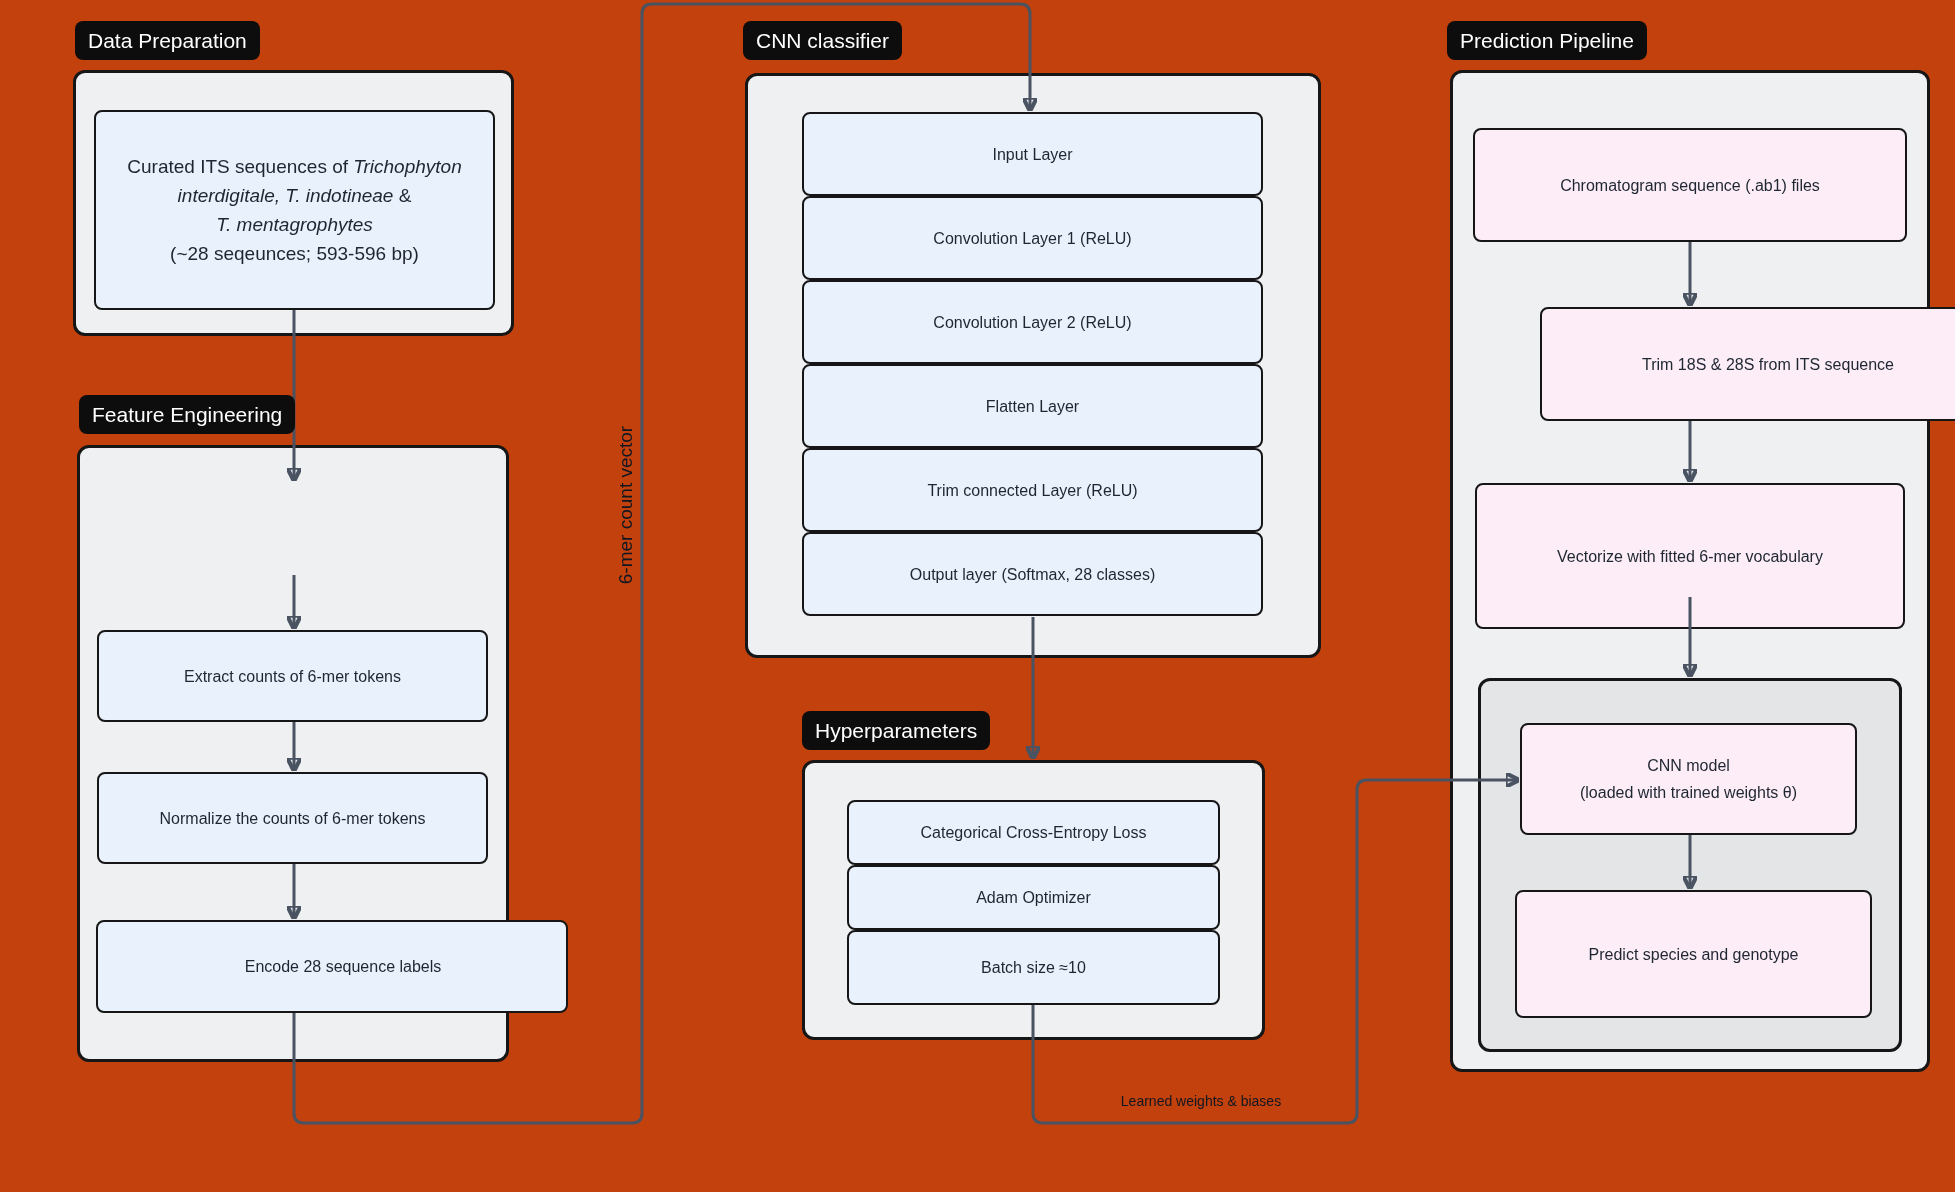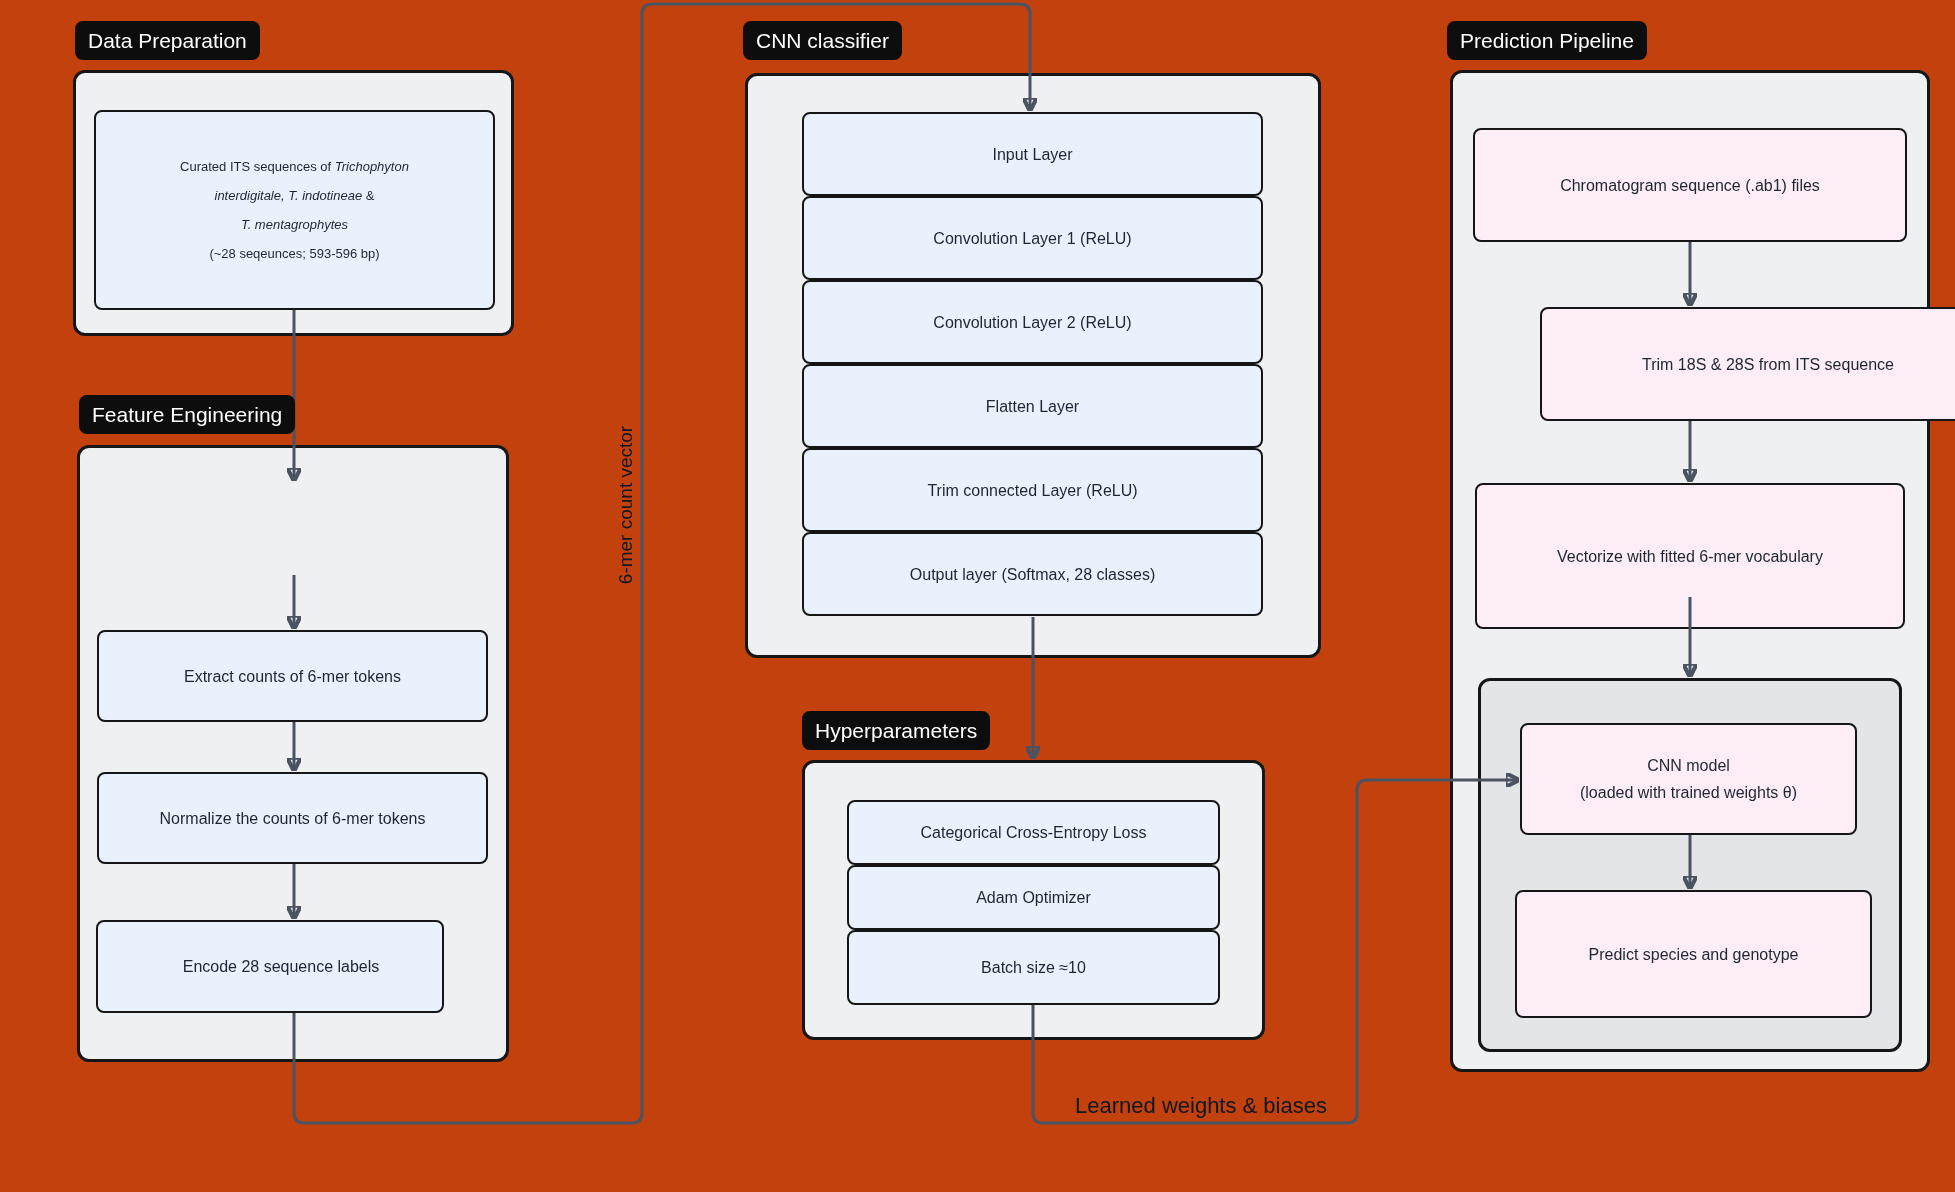"Curated ITS sequences of Trichophyton" .small-line { font-size: 13px -> 19px }
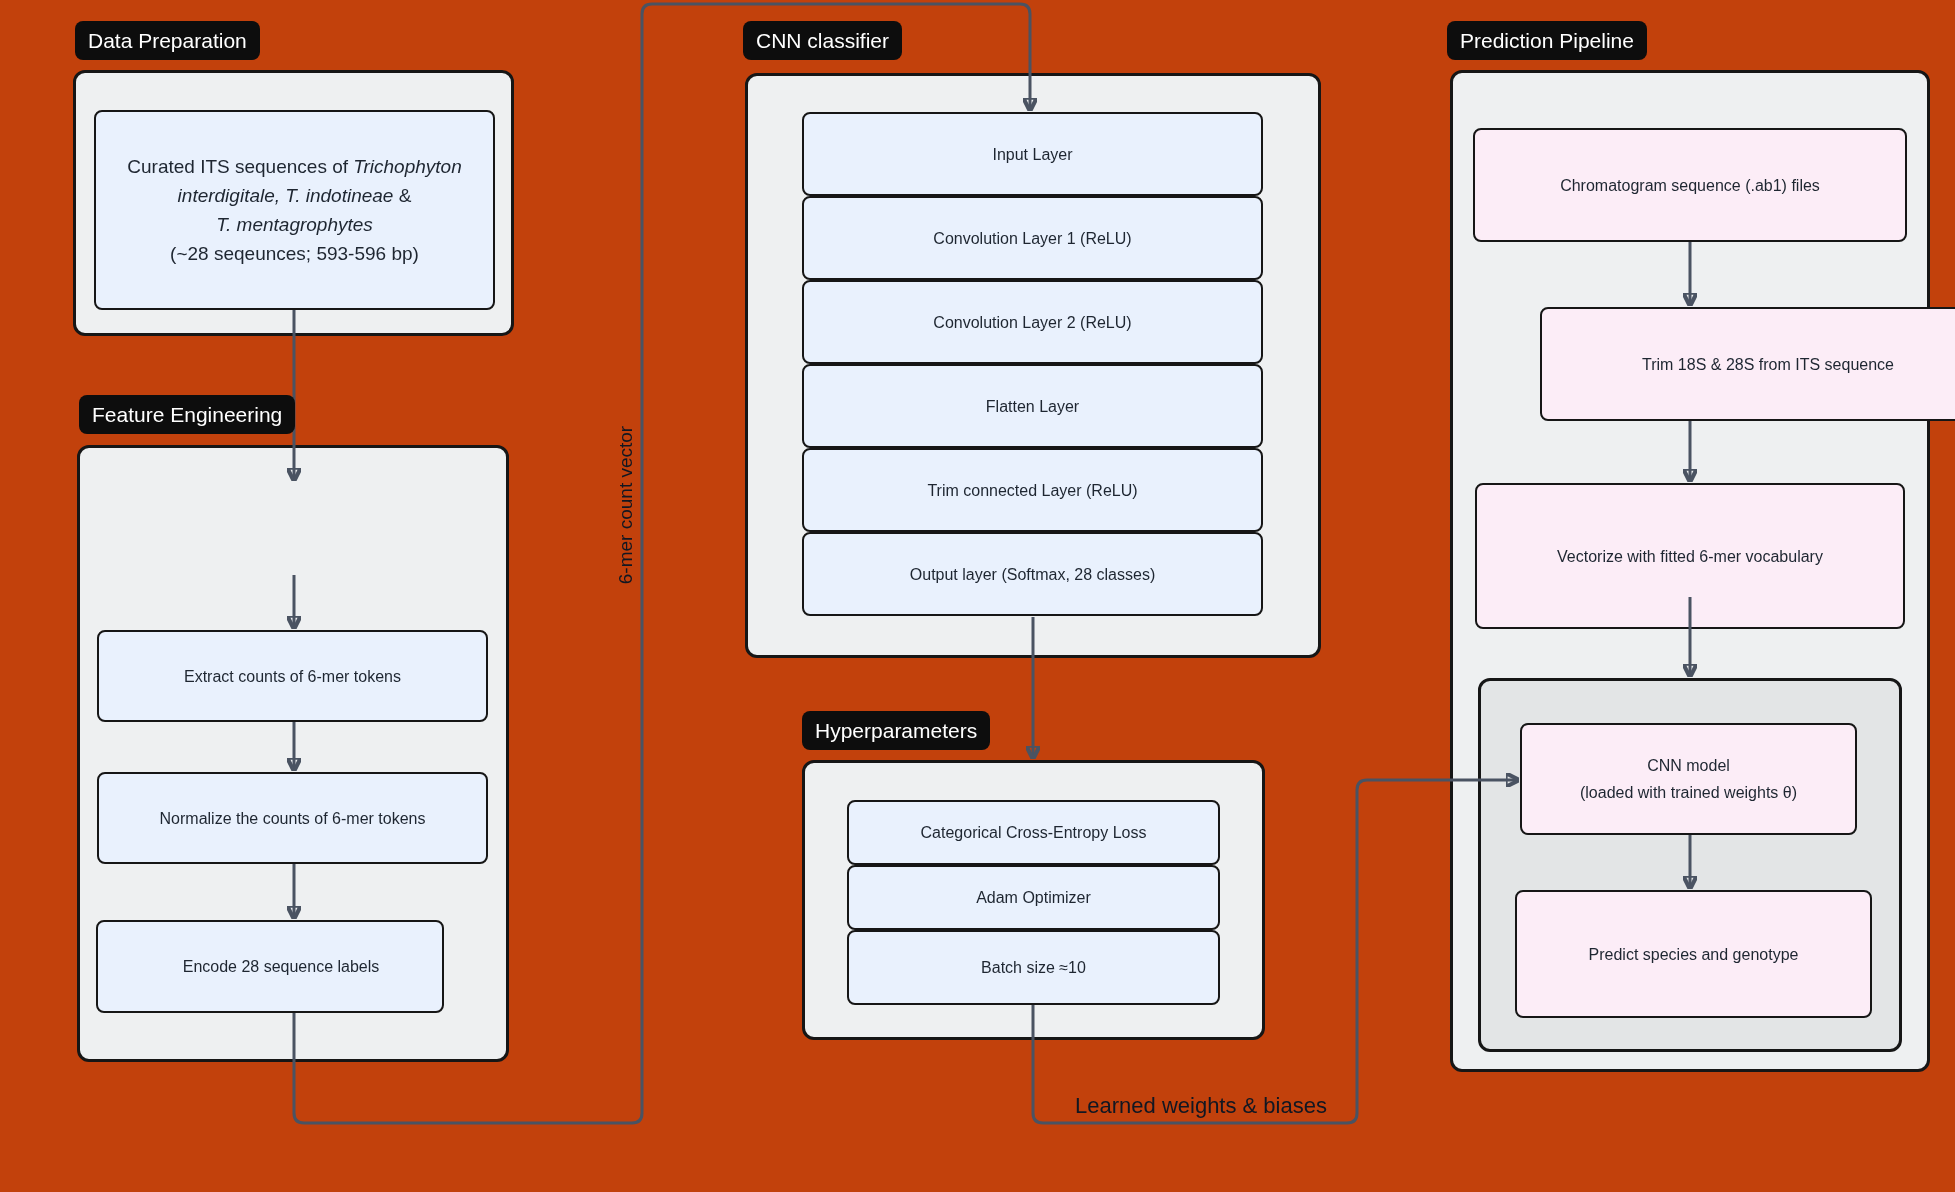"Encode 28 sequence labels" div.node { width: 348px -> 472px }
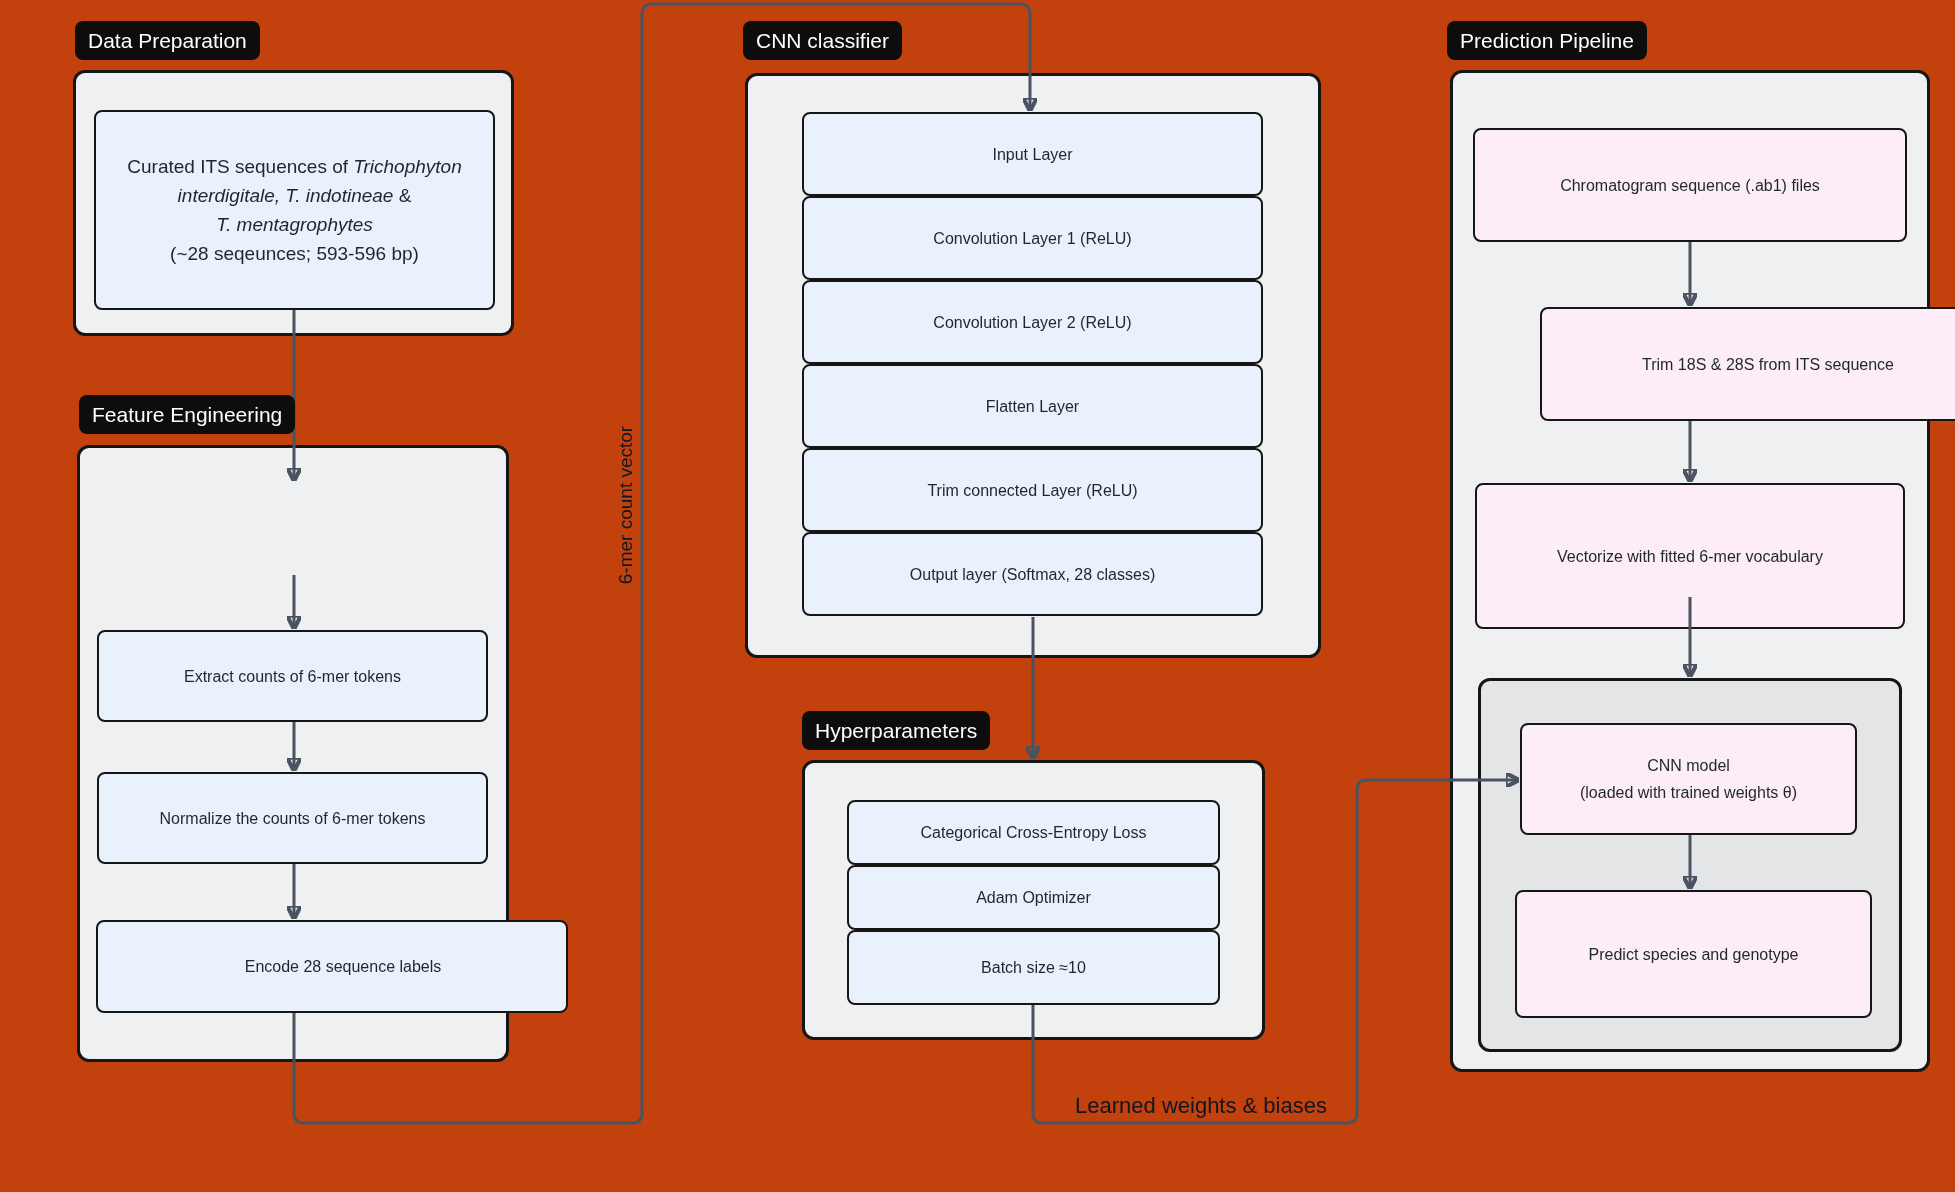"Learned weights & biases" .edge-label { font-size: 22px -> 14px }
